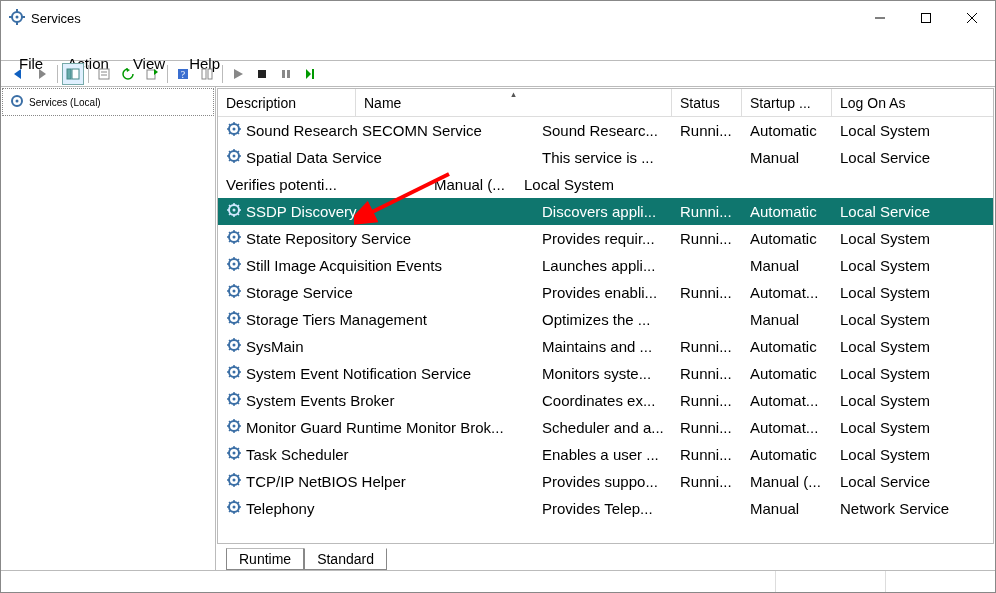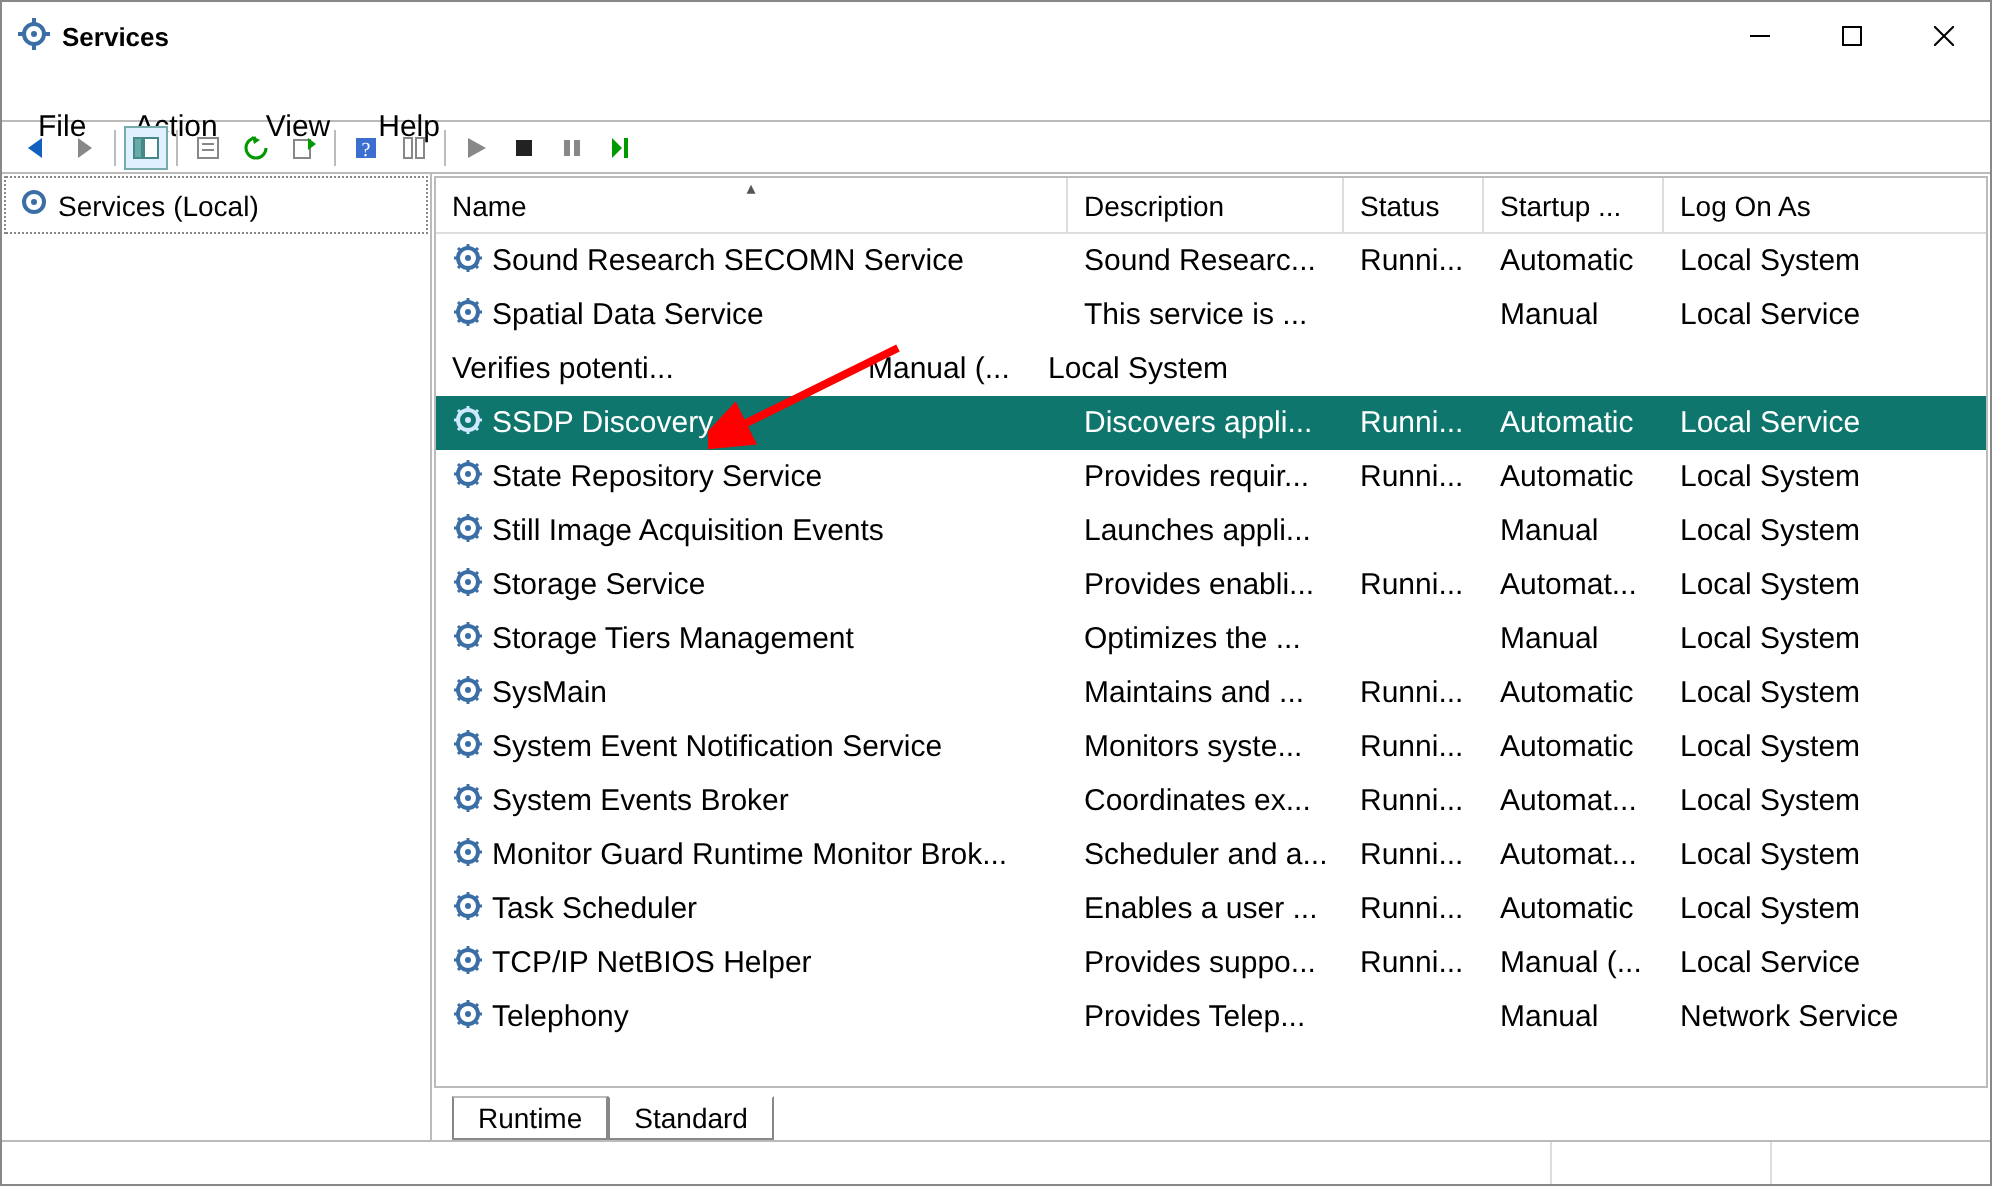"Services" .titlebar { font-weight: bold -> none }
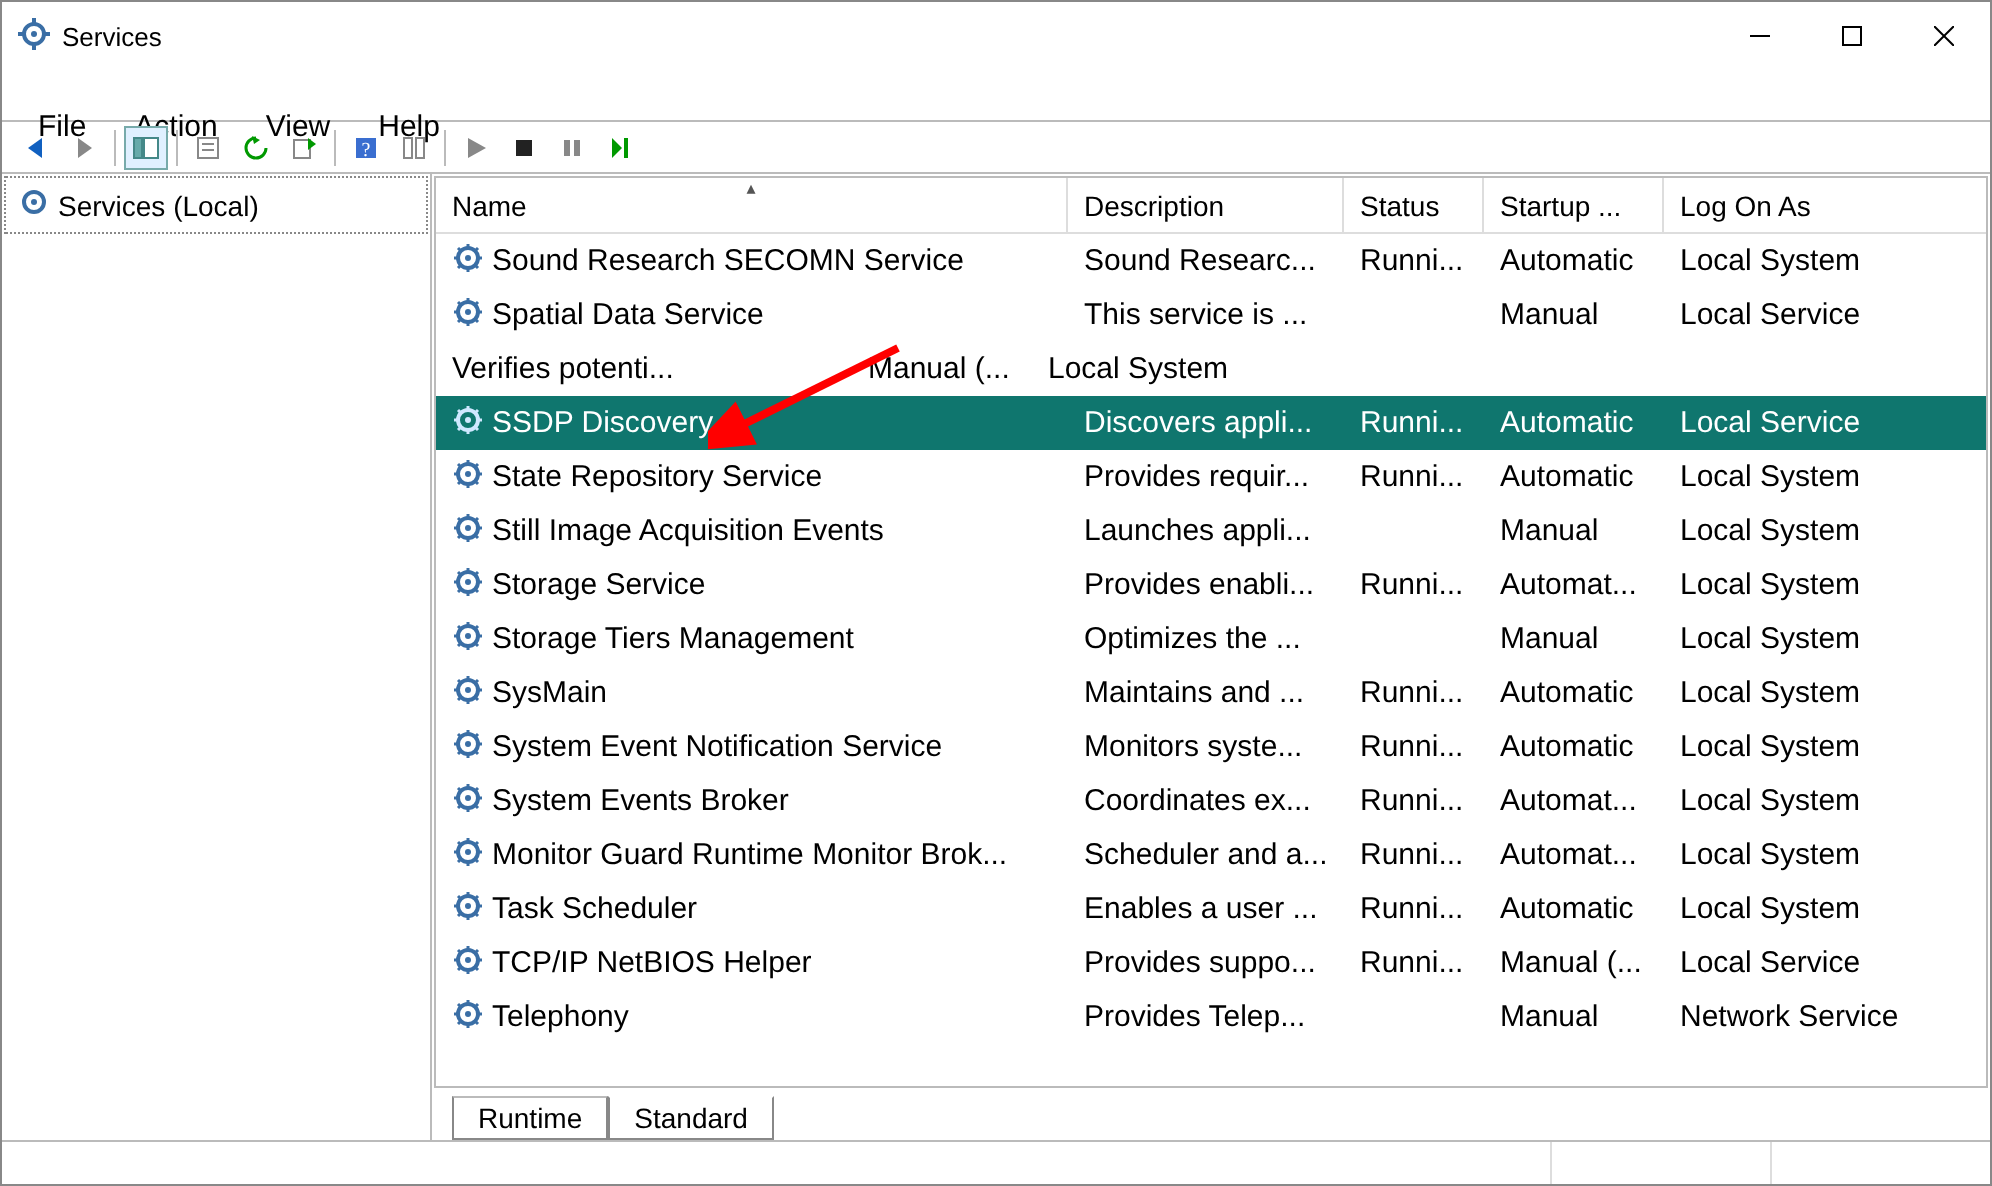"Services (Local)" .nav-item { font-size: 14px -> 10px }
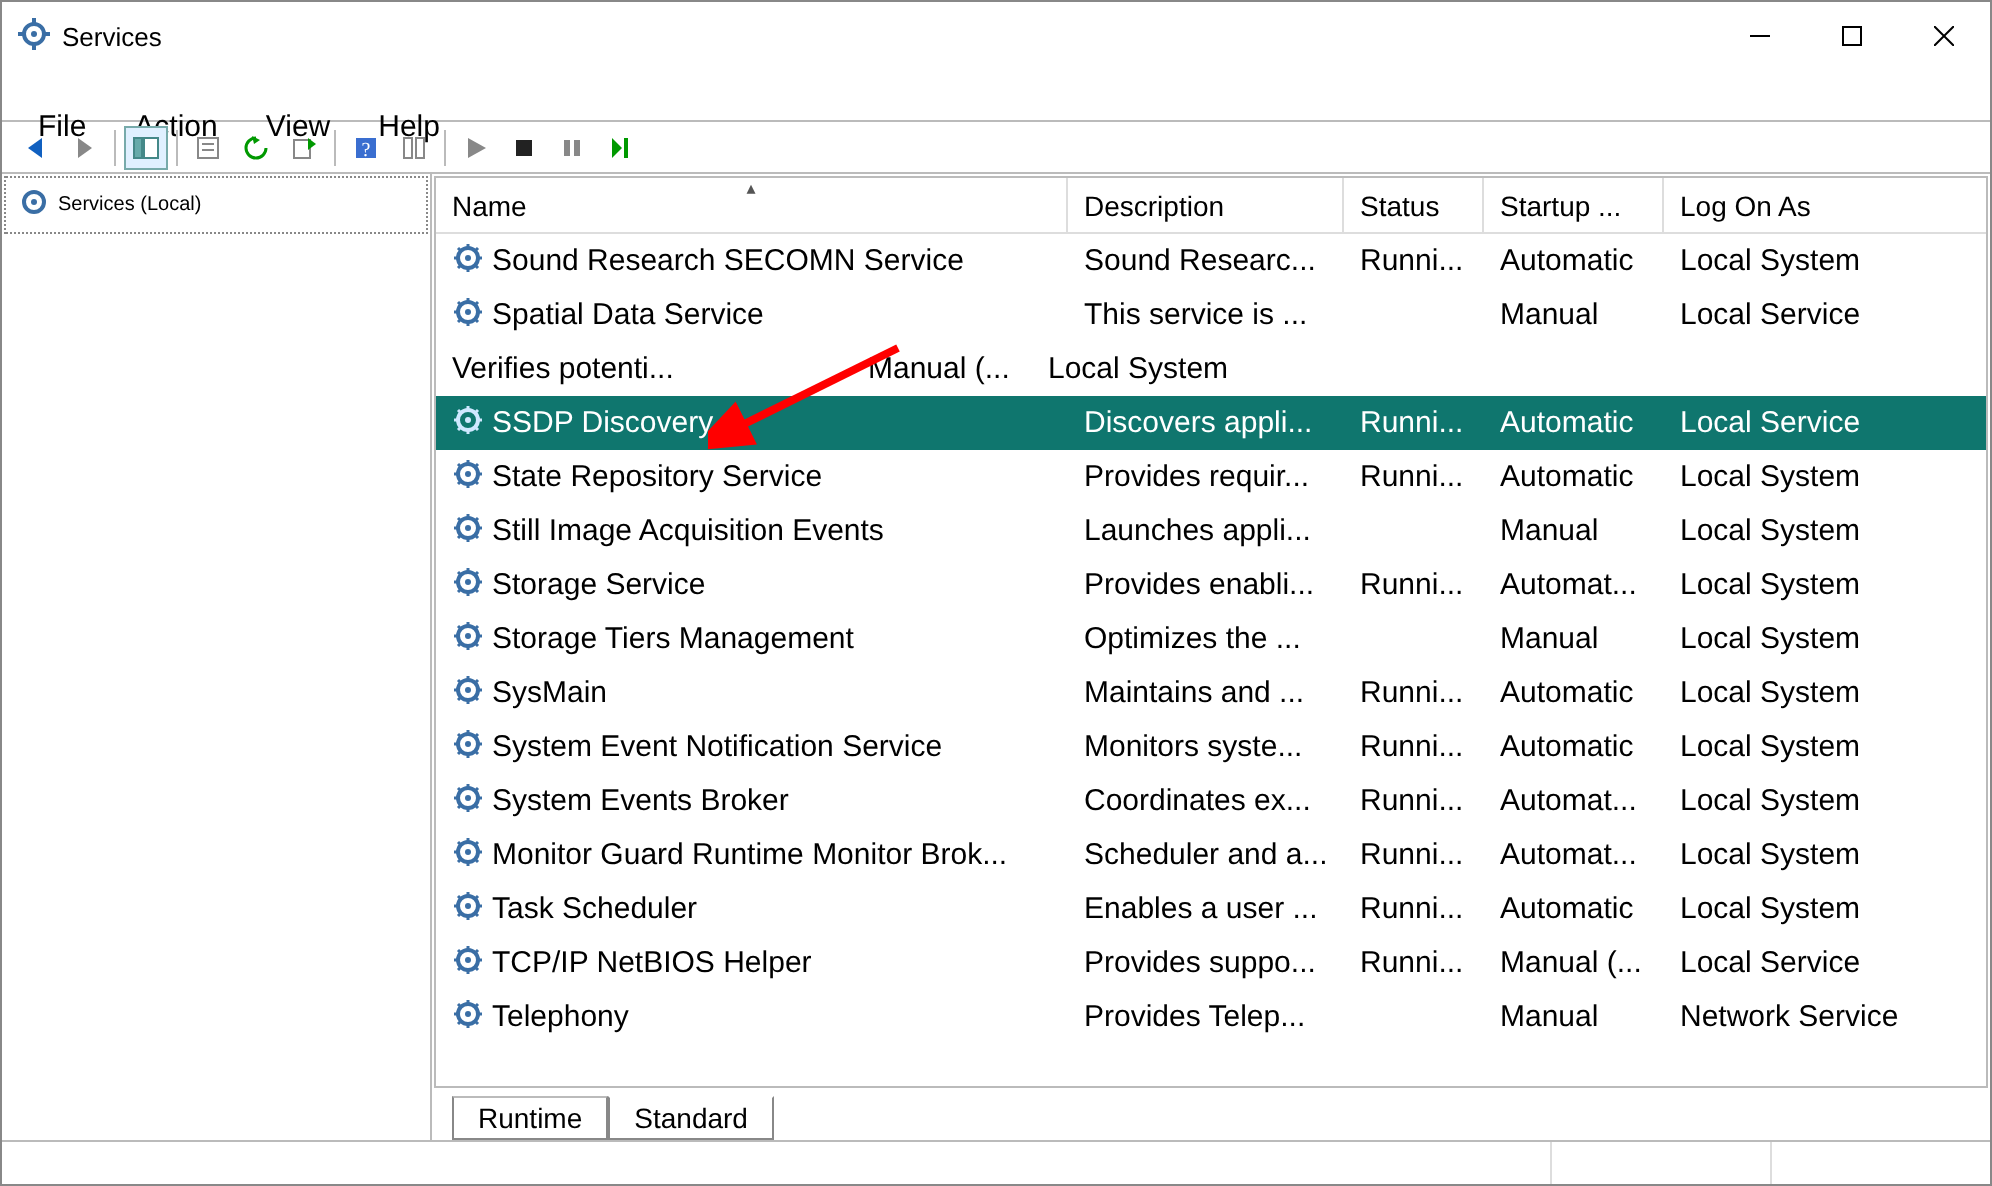"Name" div.col { order: before "Description" -> after "Description" }
